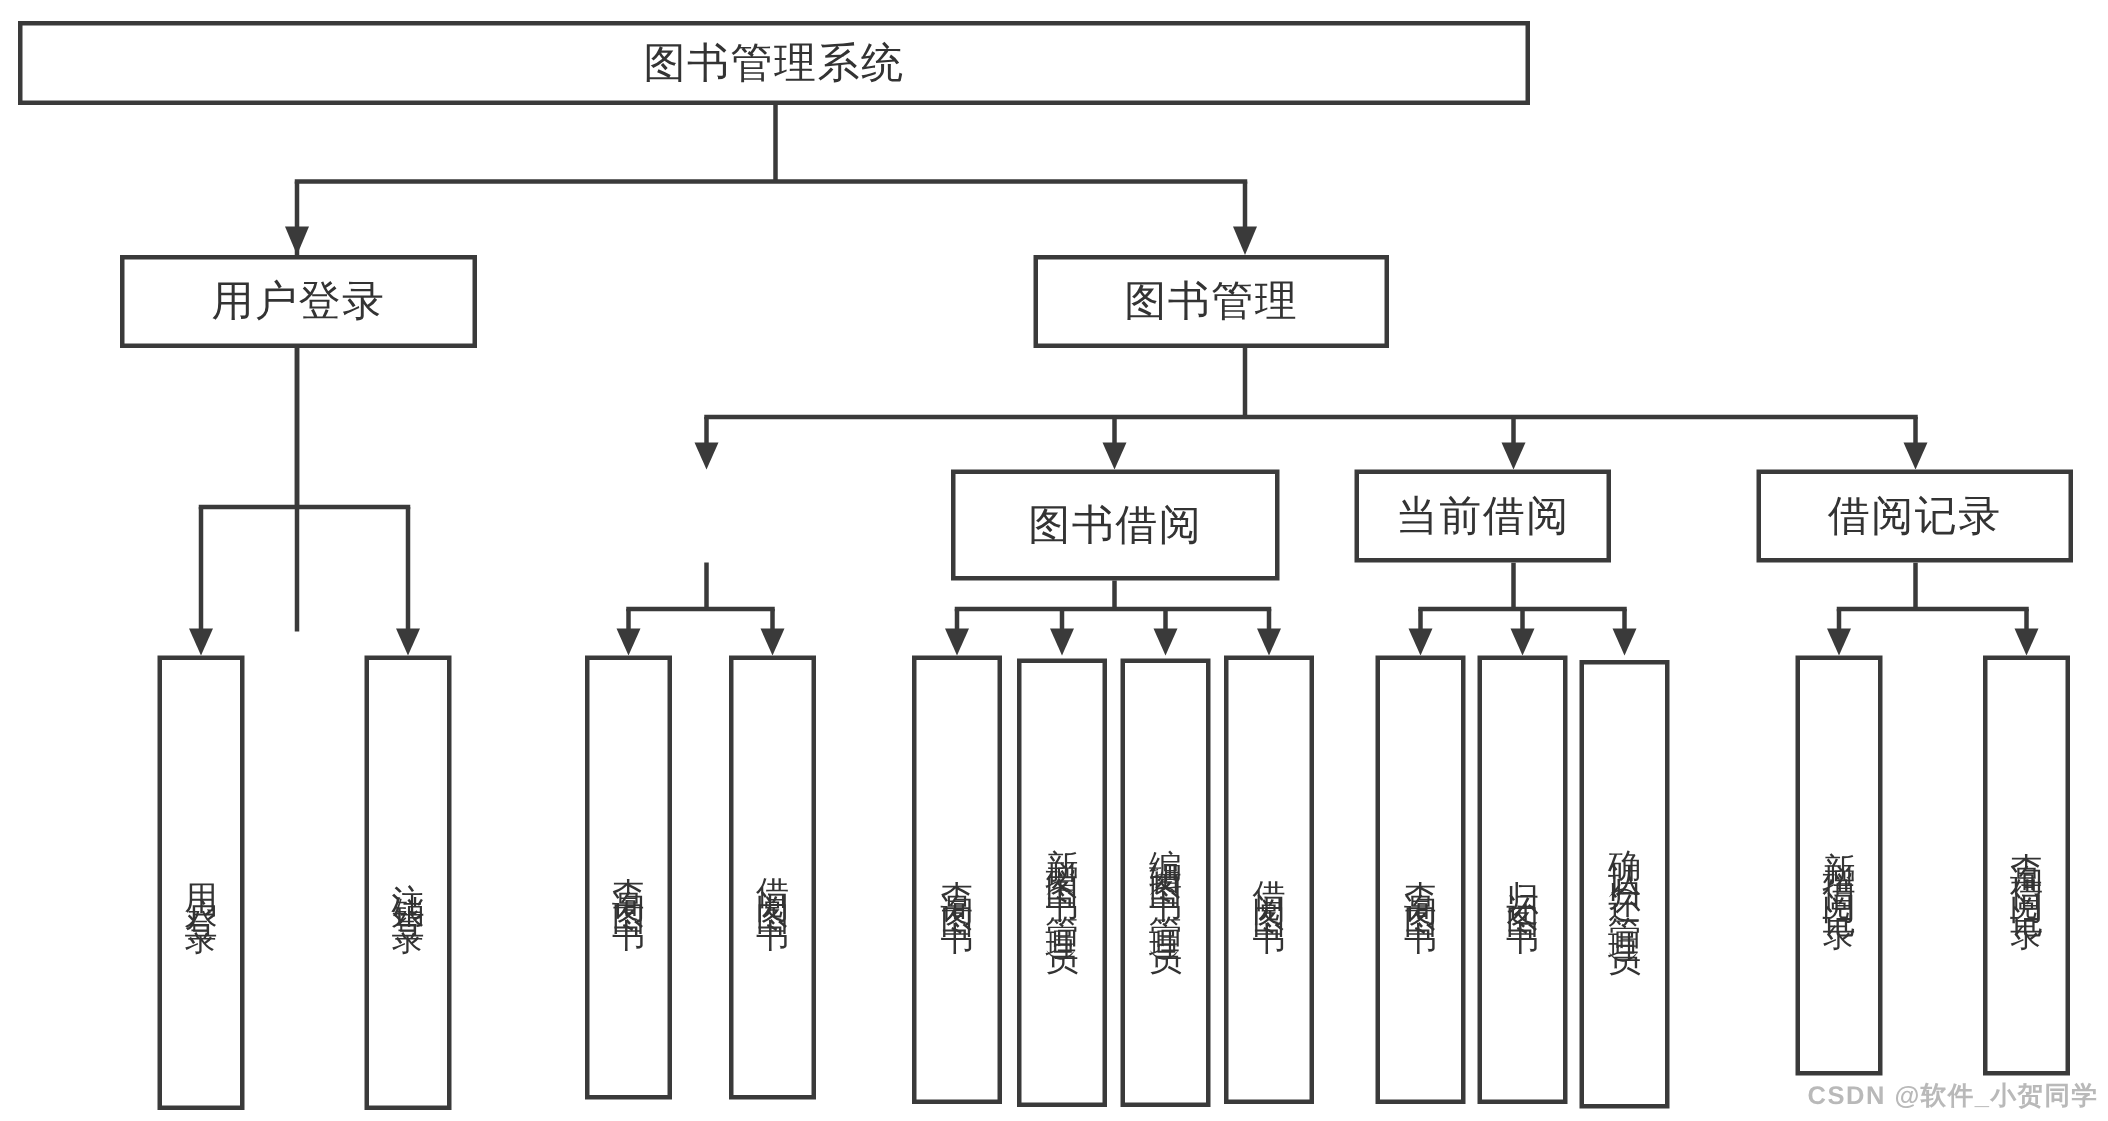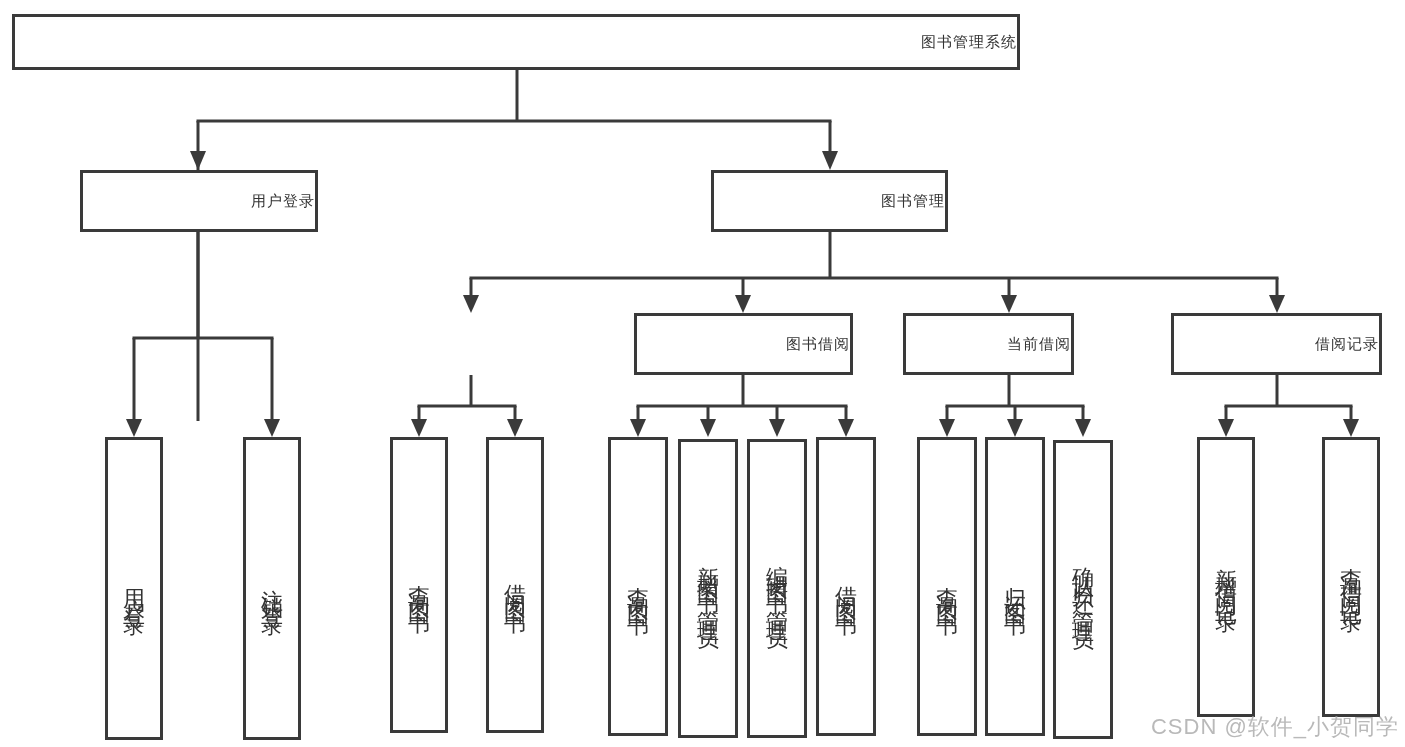"图书管理系统" .h-box { font-size: 15px -> 28px; justify-content: flex-end -> none }
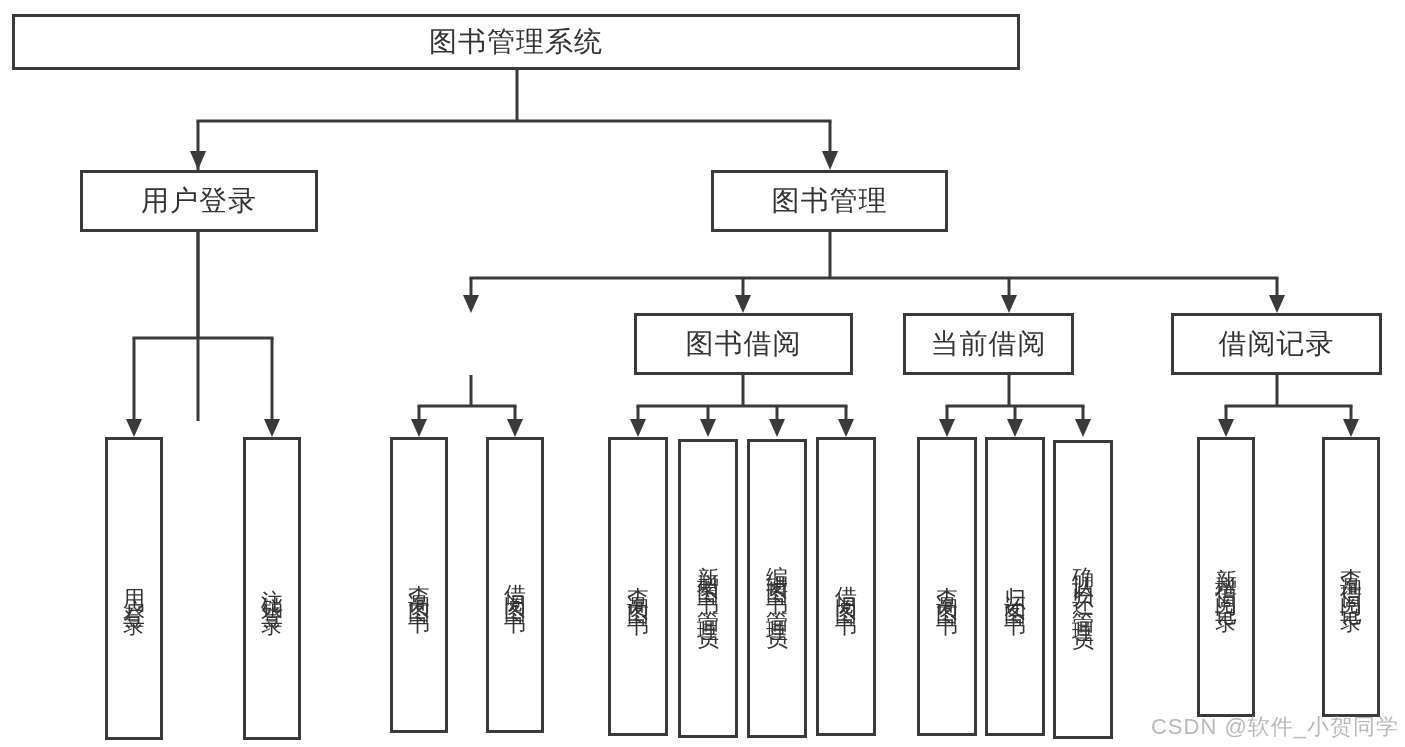"图书管理" div.box { left: 711px -> 689px }
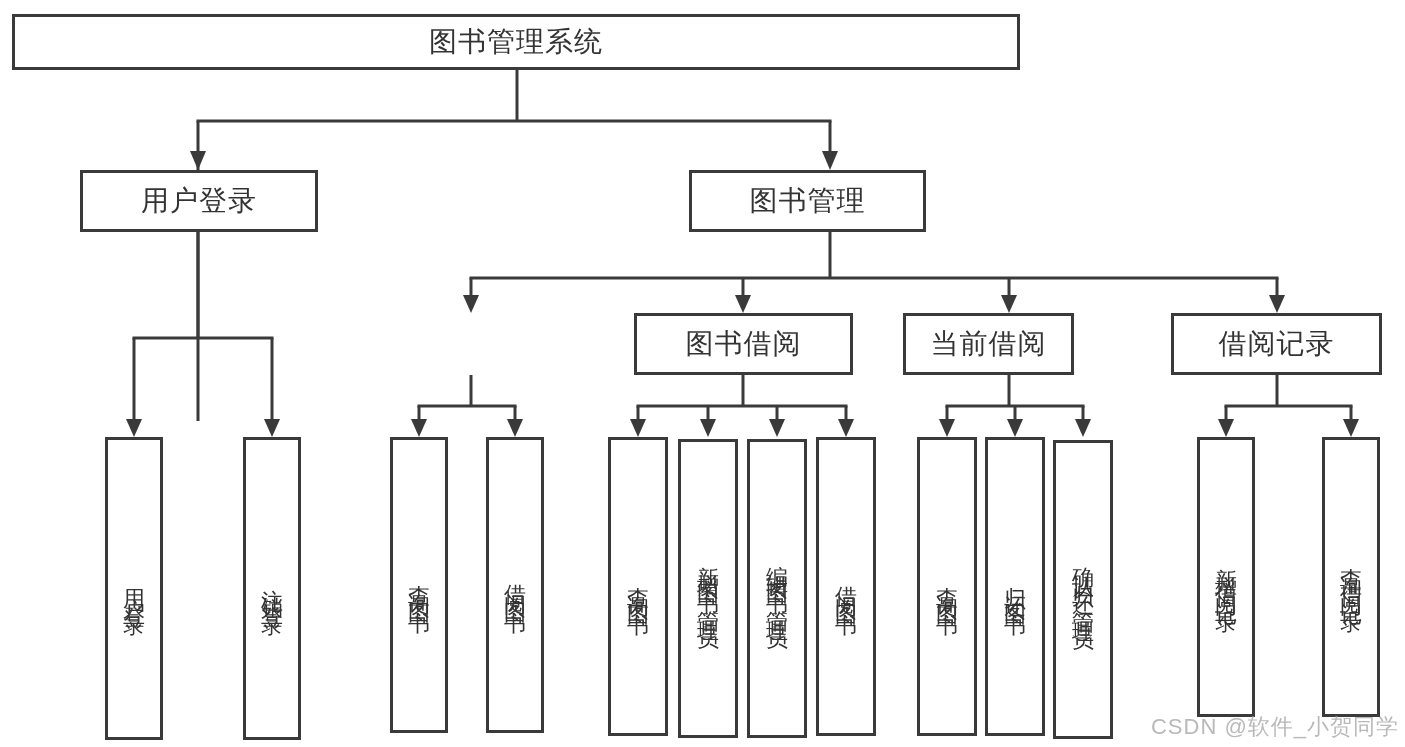"图书借阅" div.box { height: 62px -> 74px }
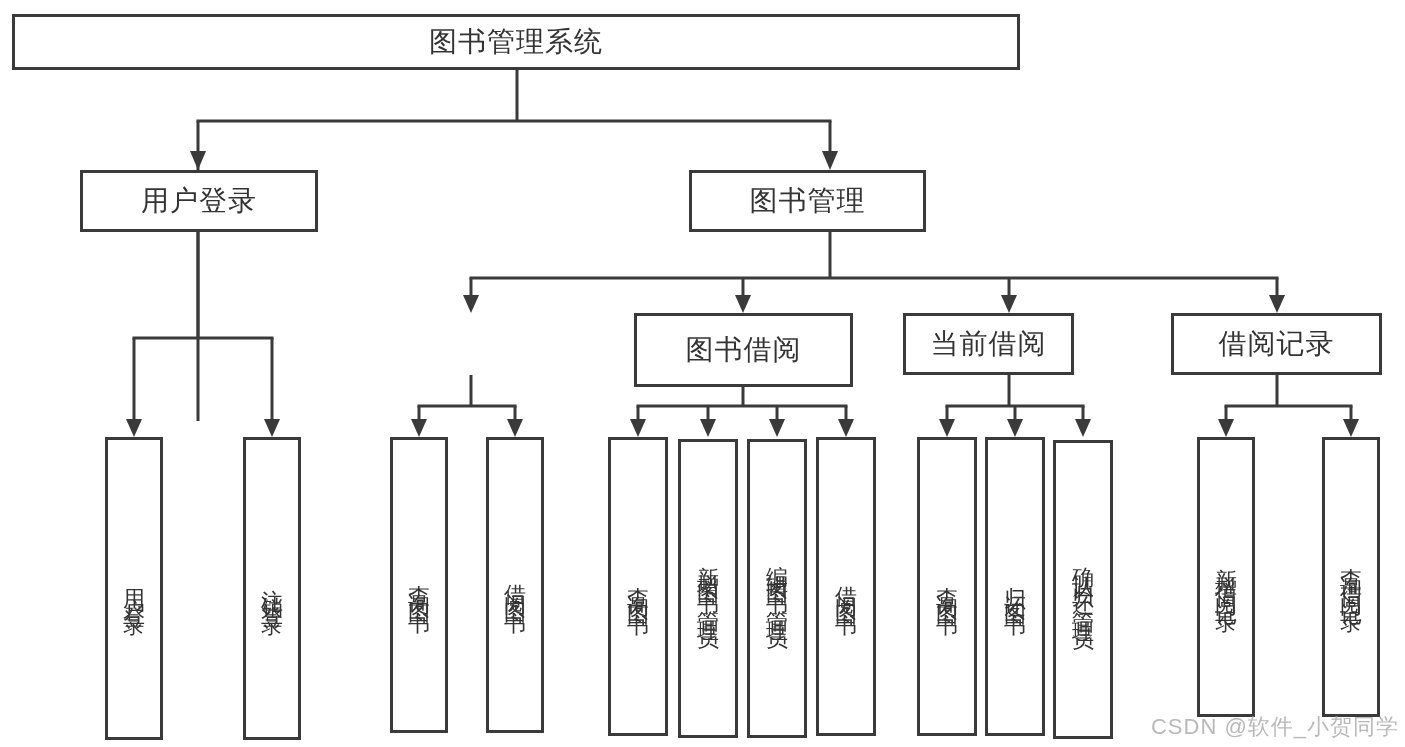"CSDN @软件_小贺同学" .watermark { font-size: 22px -> 17px; font-weight: none -> bold }
